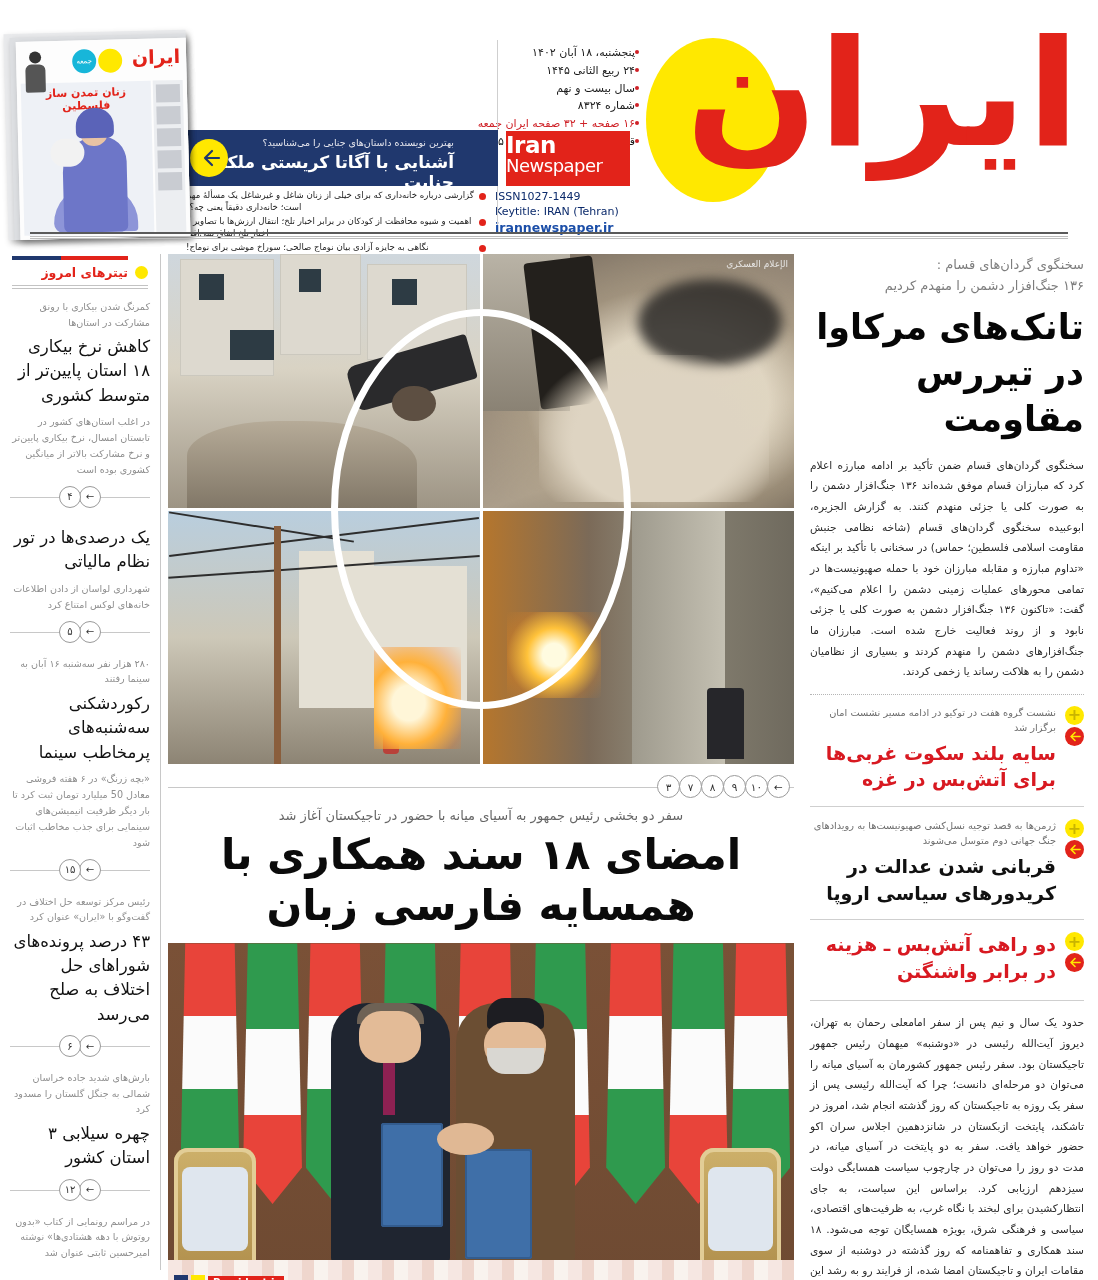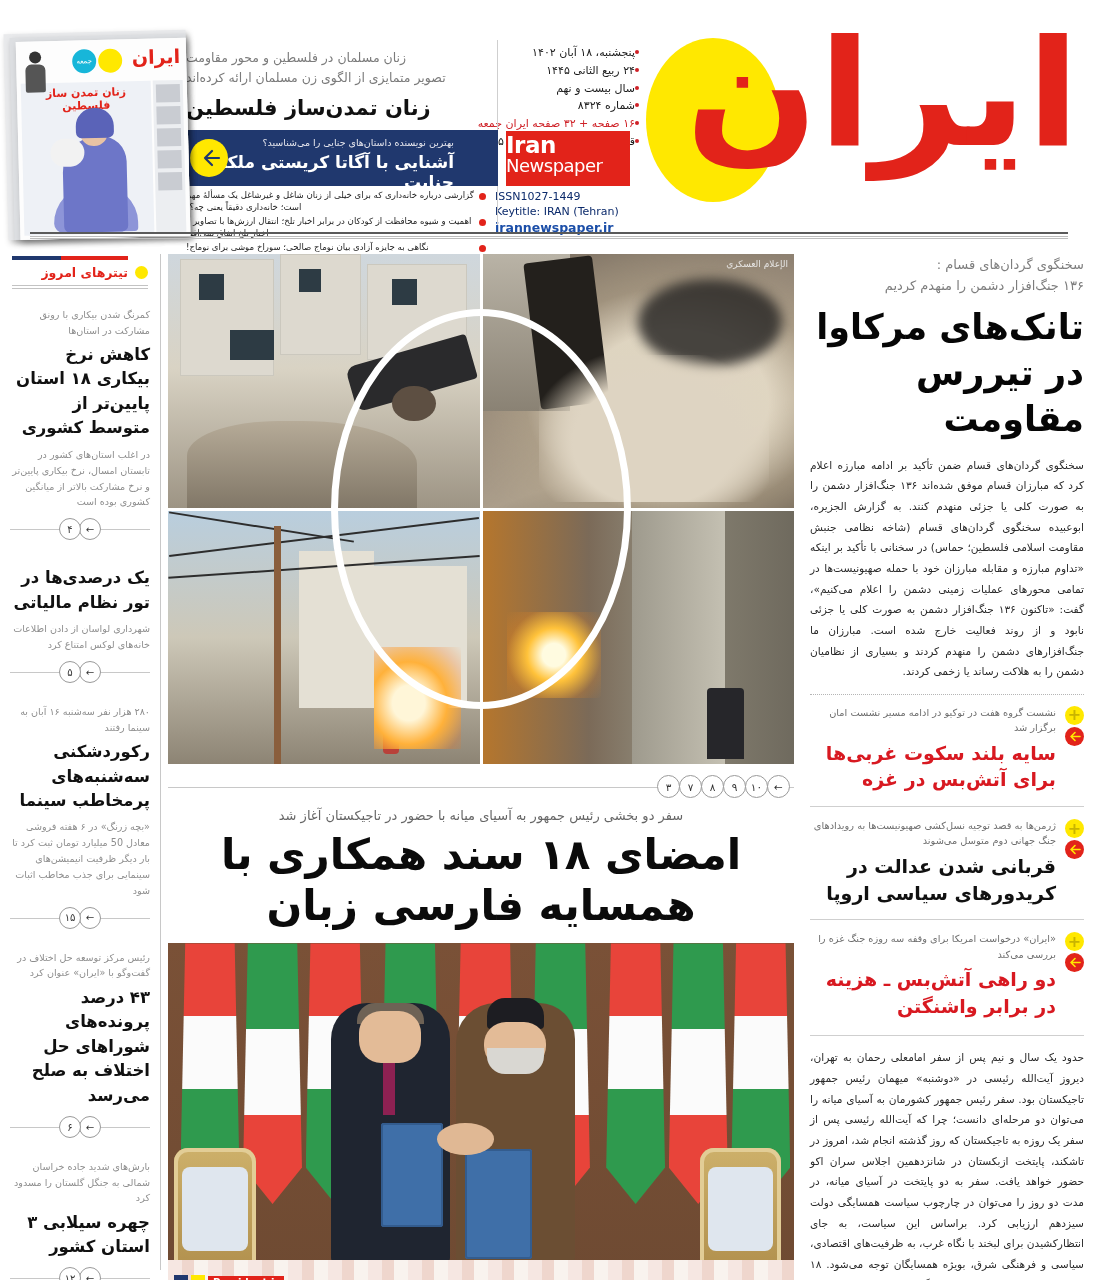"زنان مسلمان در فلسطین و" div.top-promo { html: <div> <div>زنان مسلمان در فلسطین و محور مقاومت تصویر متمایزی از الگوی زن مسلمان ارائه کرده‌اند</div> <div>زنان تمدن‌ساز فلسطین</div> </div> -> none }
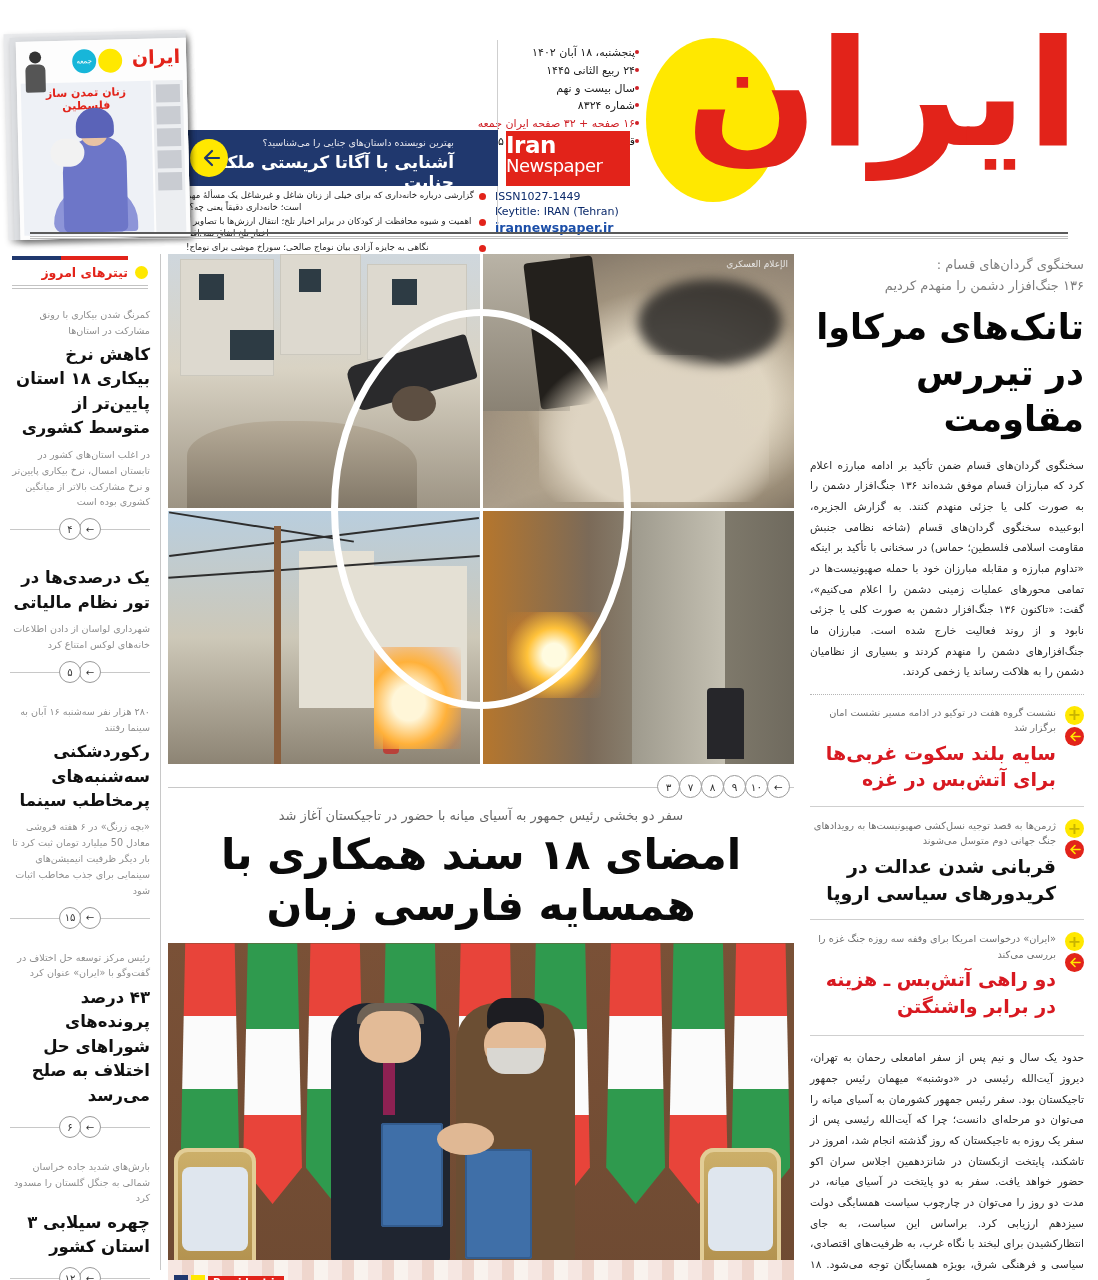"کمرنگ شدن بیکاری با رونق" .side-item { padding-top: 19px -> 11px }
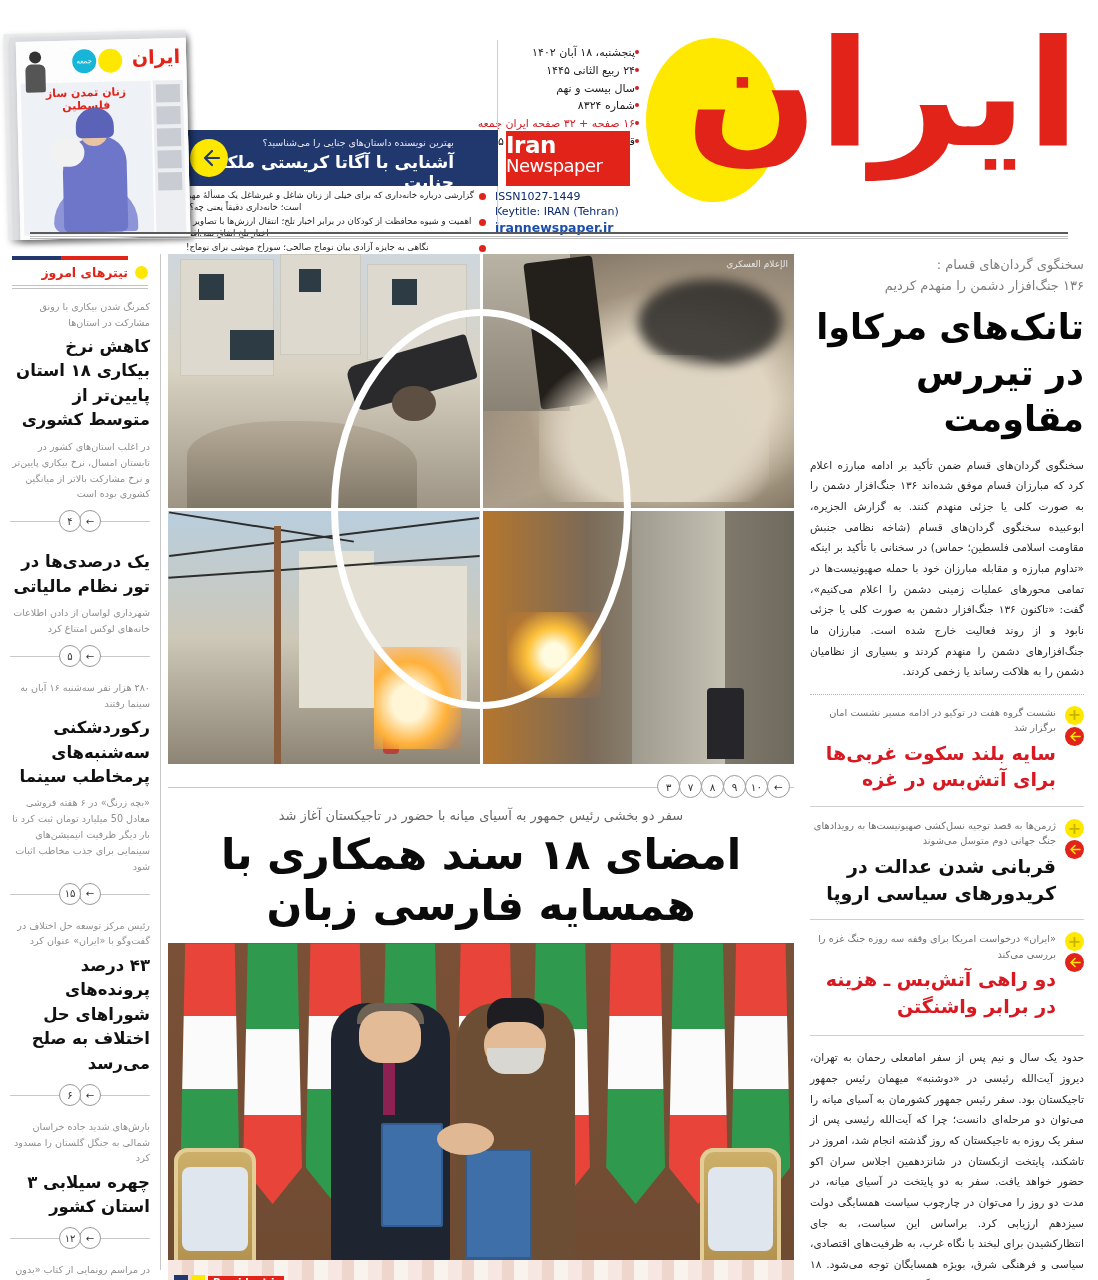"کاهش نرخ بیکاری ۱۸ استان" .si-title { font-weight: 700 -> 400 }
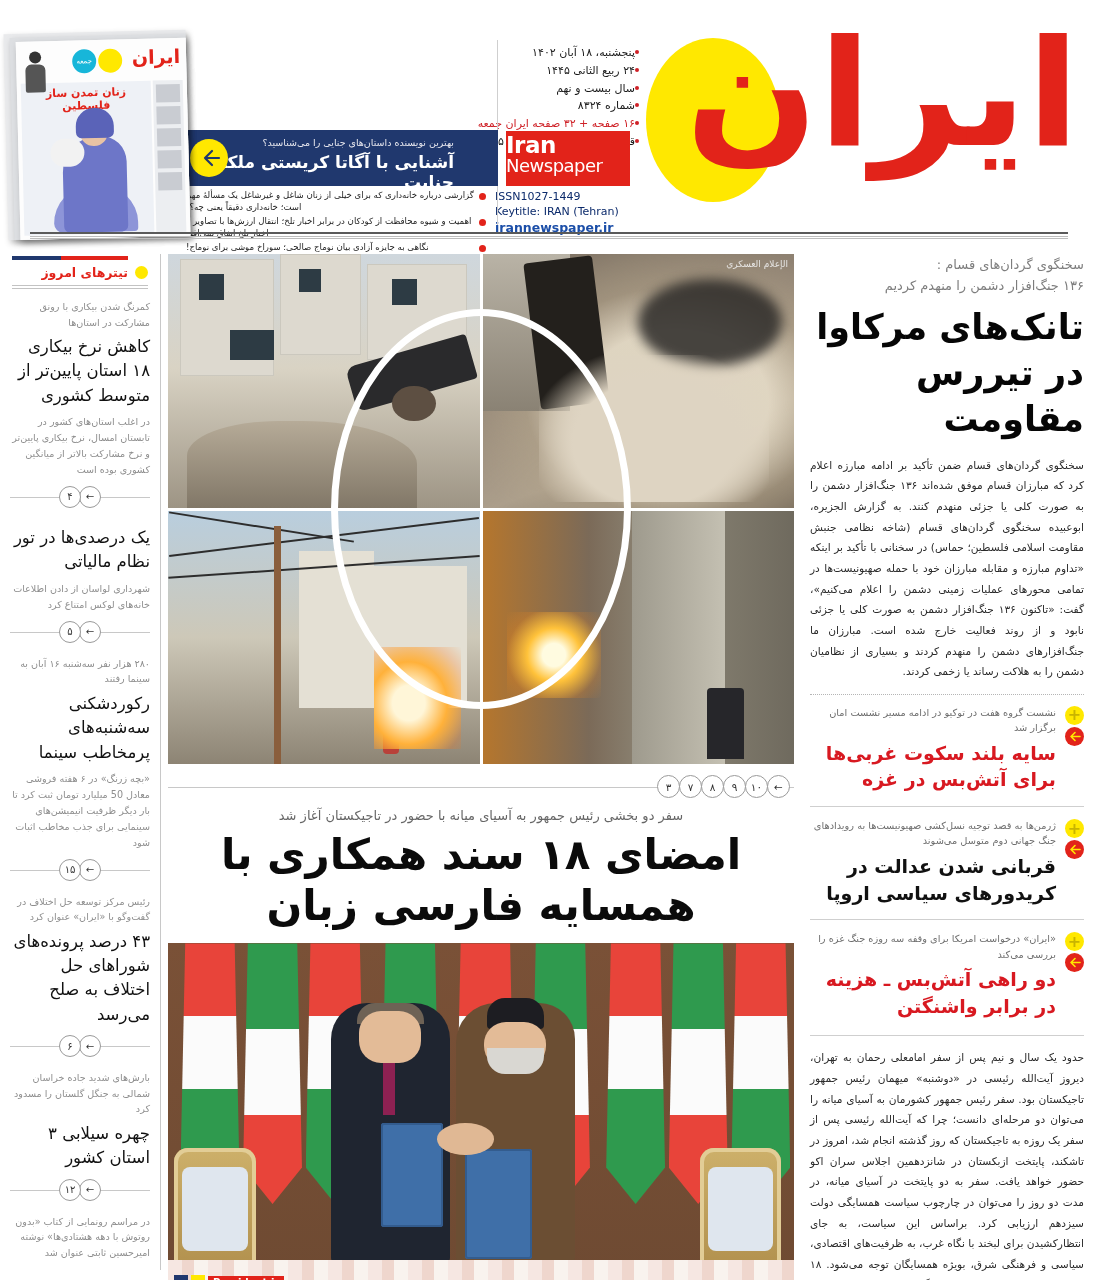"«ایران» درخواست امریکا برای وقفه" div.ni-kicker { html: <div>«ایران» درخواست امریکا برای وقفه سه روزه جنگ غزه را بررسی می‌کند</div> -> none }
